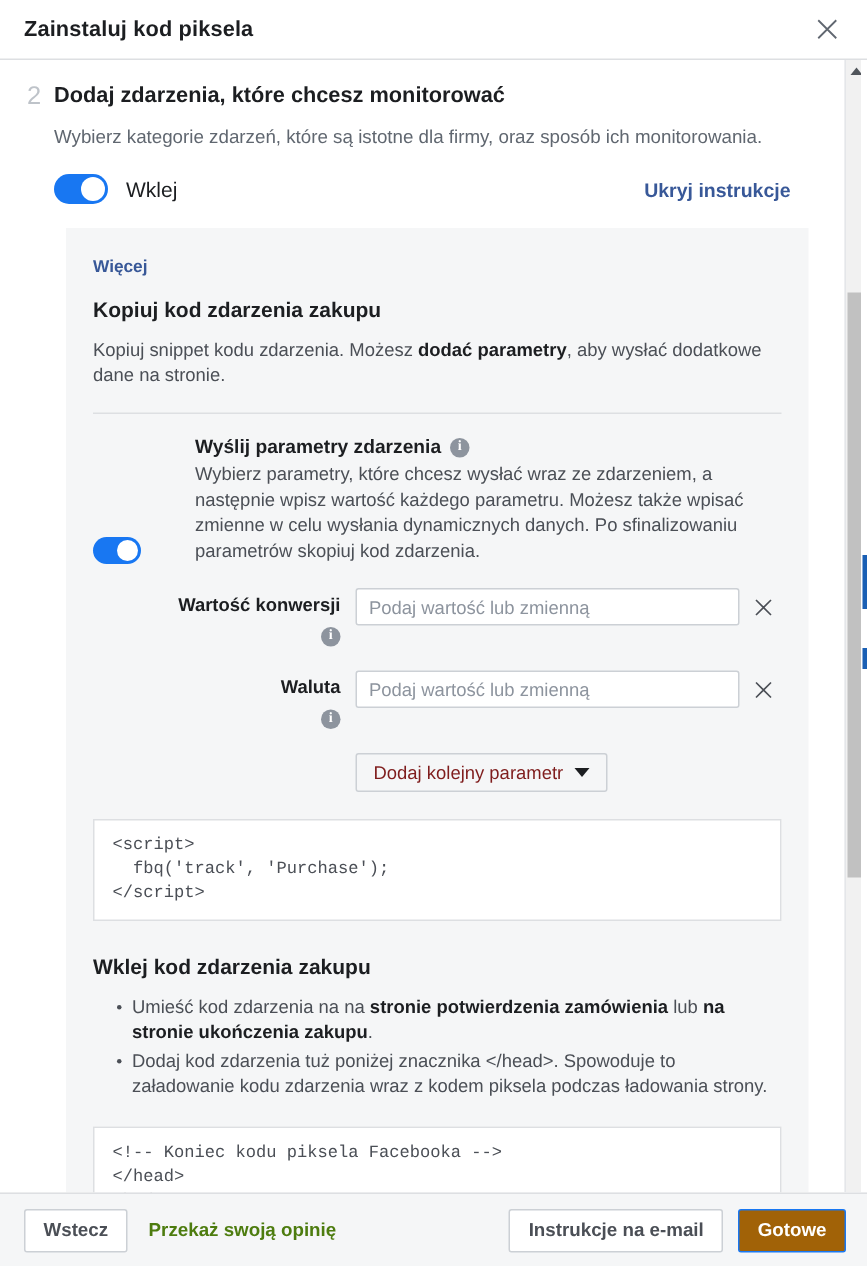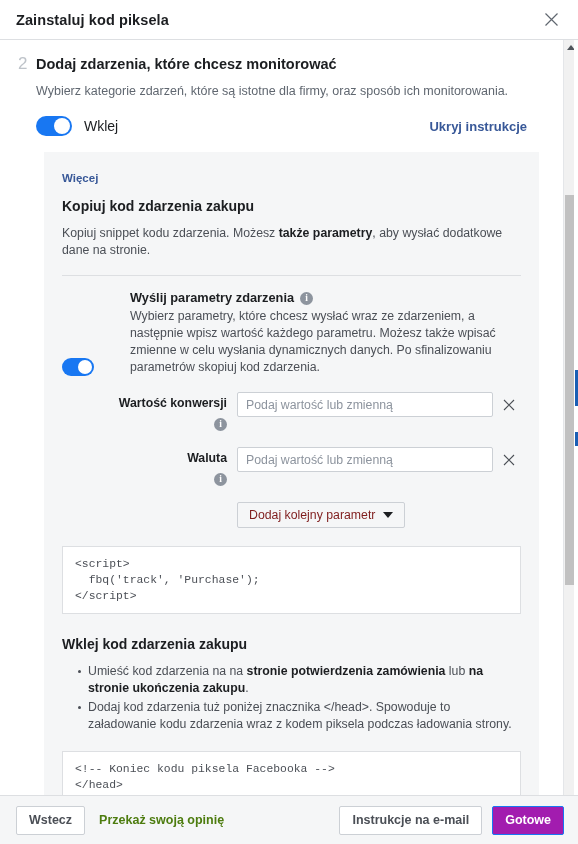"także parametry" b { text: także -> dodać }
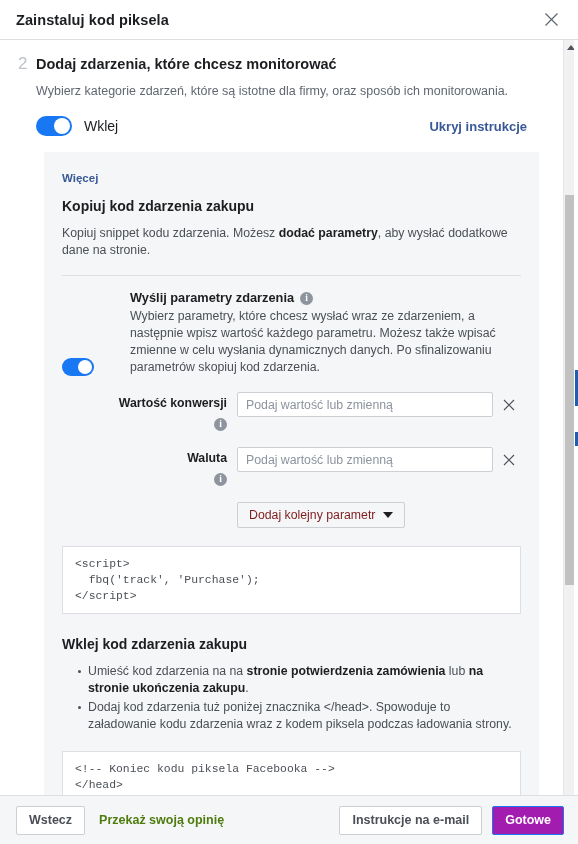"Gotowe" .btn-primary { background: #a21caf -> #a16207 }
